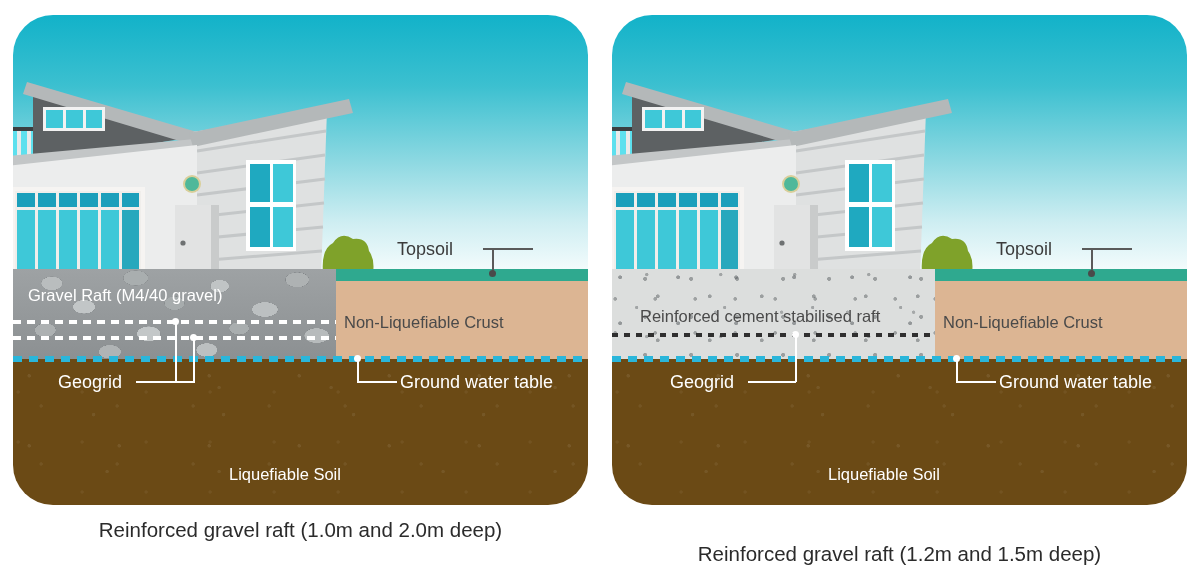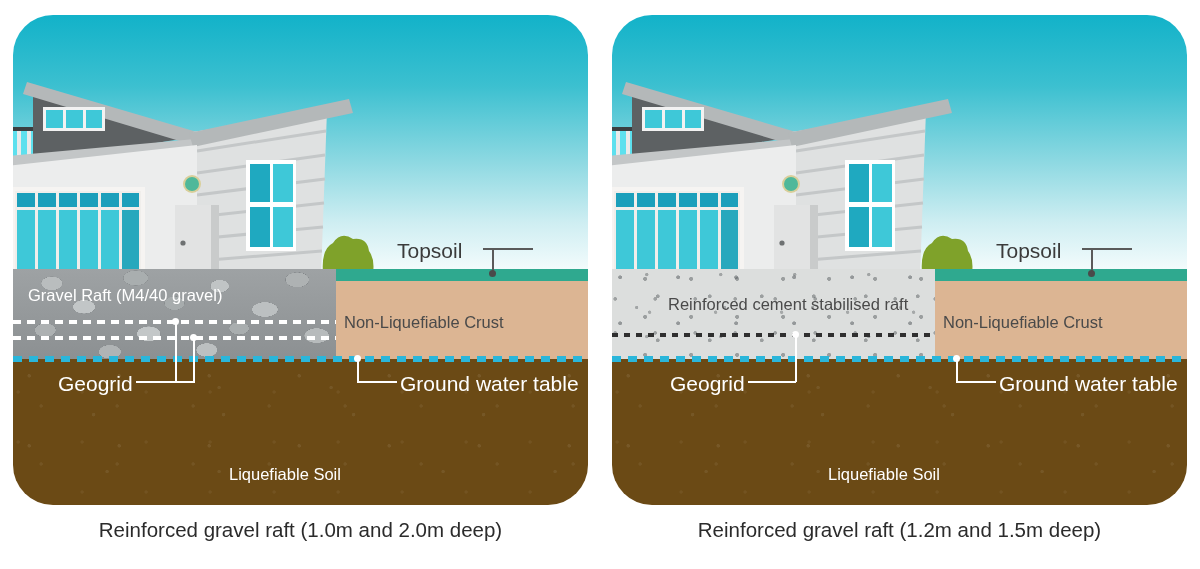"Topsoil" .callout-text { font-size: 21px -> 18px }
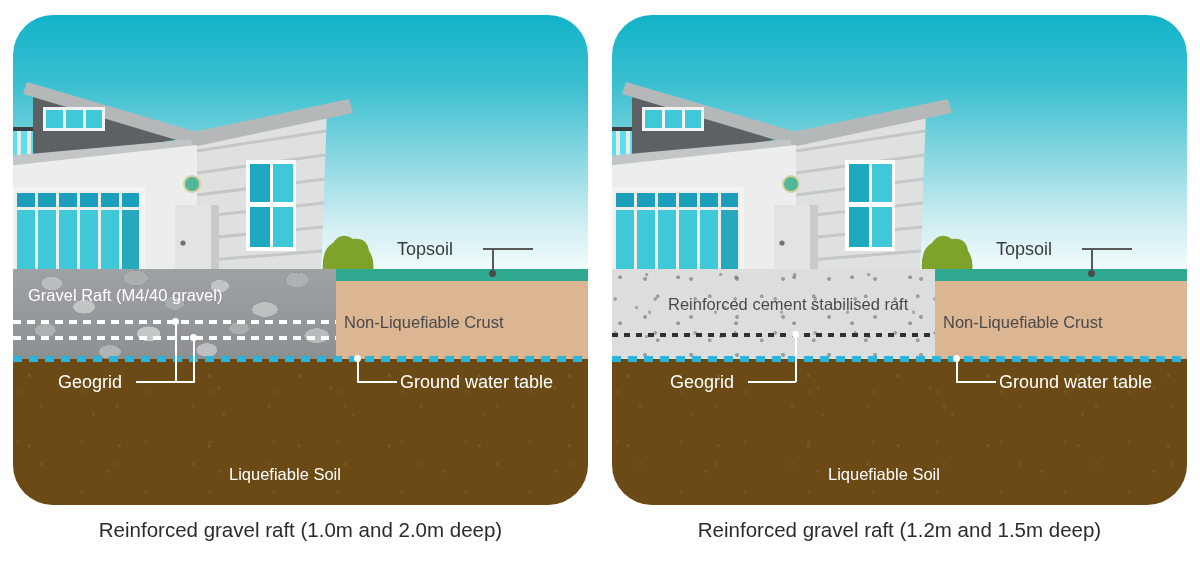"Reinforced cement stabilised raft" div.layer-label { margin-left: 28px -> none; top: 280px -> 292px }
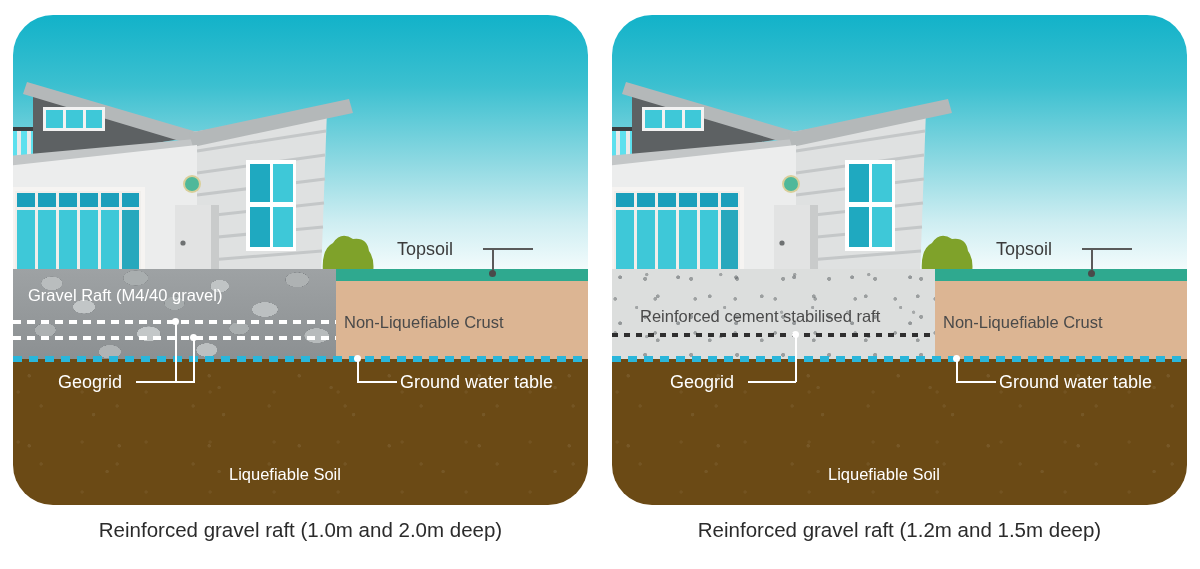"Reinforced gravel raft (1.2m and" .caption-right { margin-top: none -> 24px }
